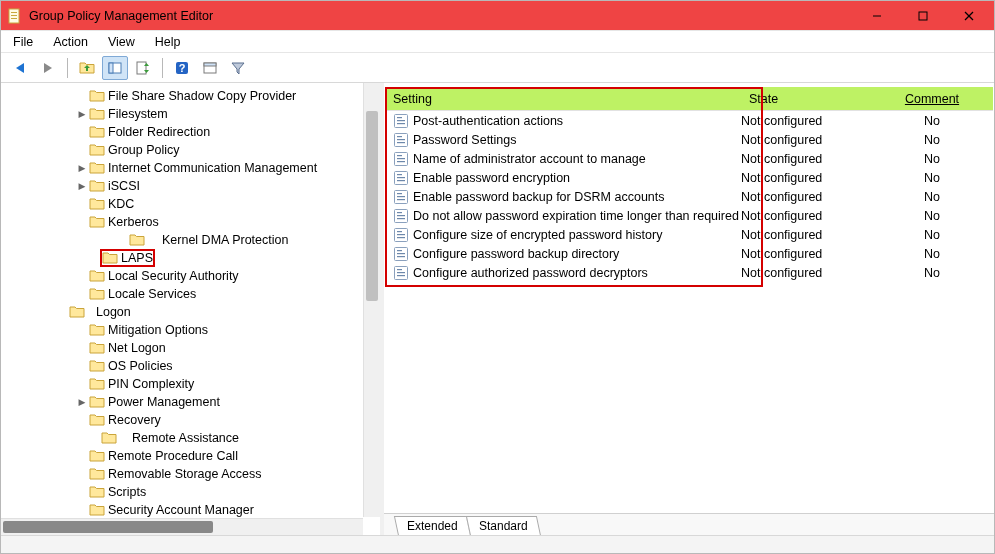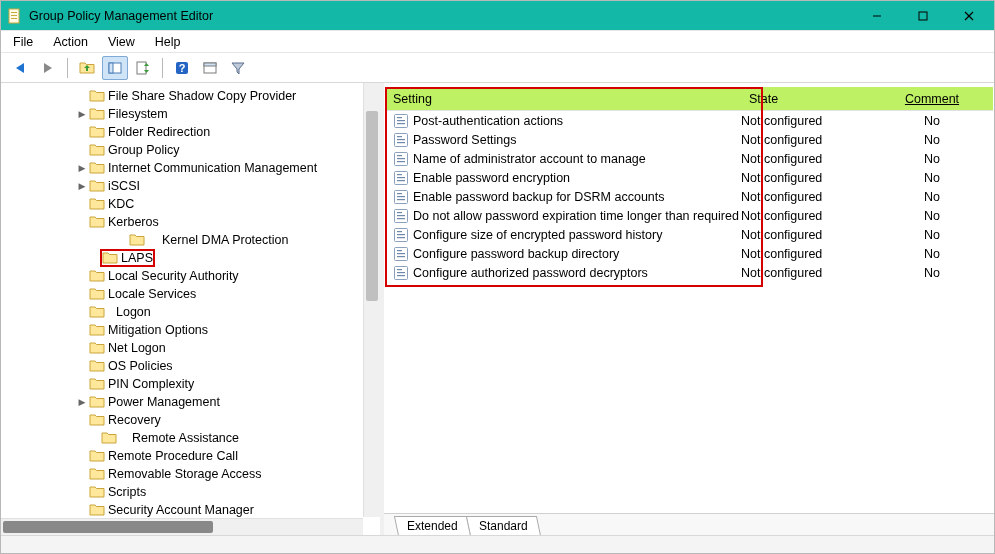"Group Policy Management Editor" .titlebar { background: #14b8a6 -> #ef4444 }
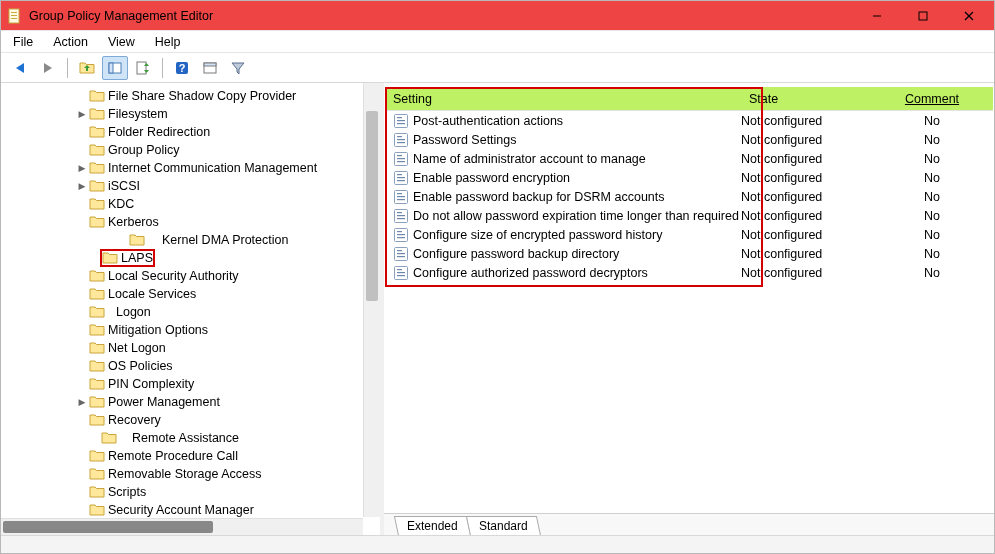"Logon" li { padding-left: 66px -> 46px }
